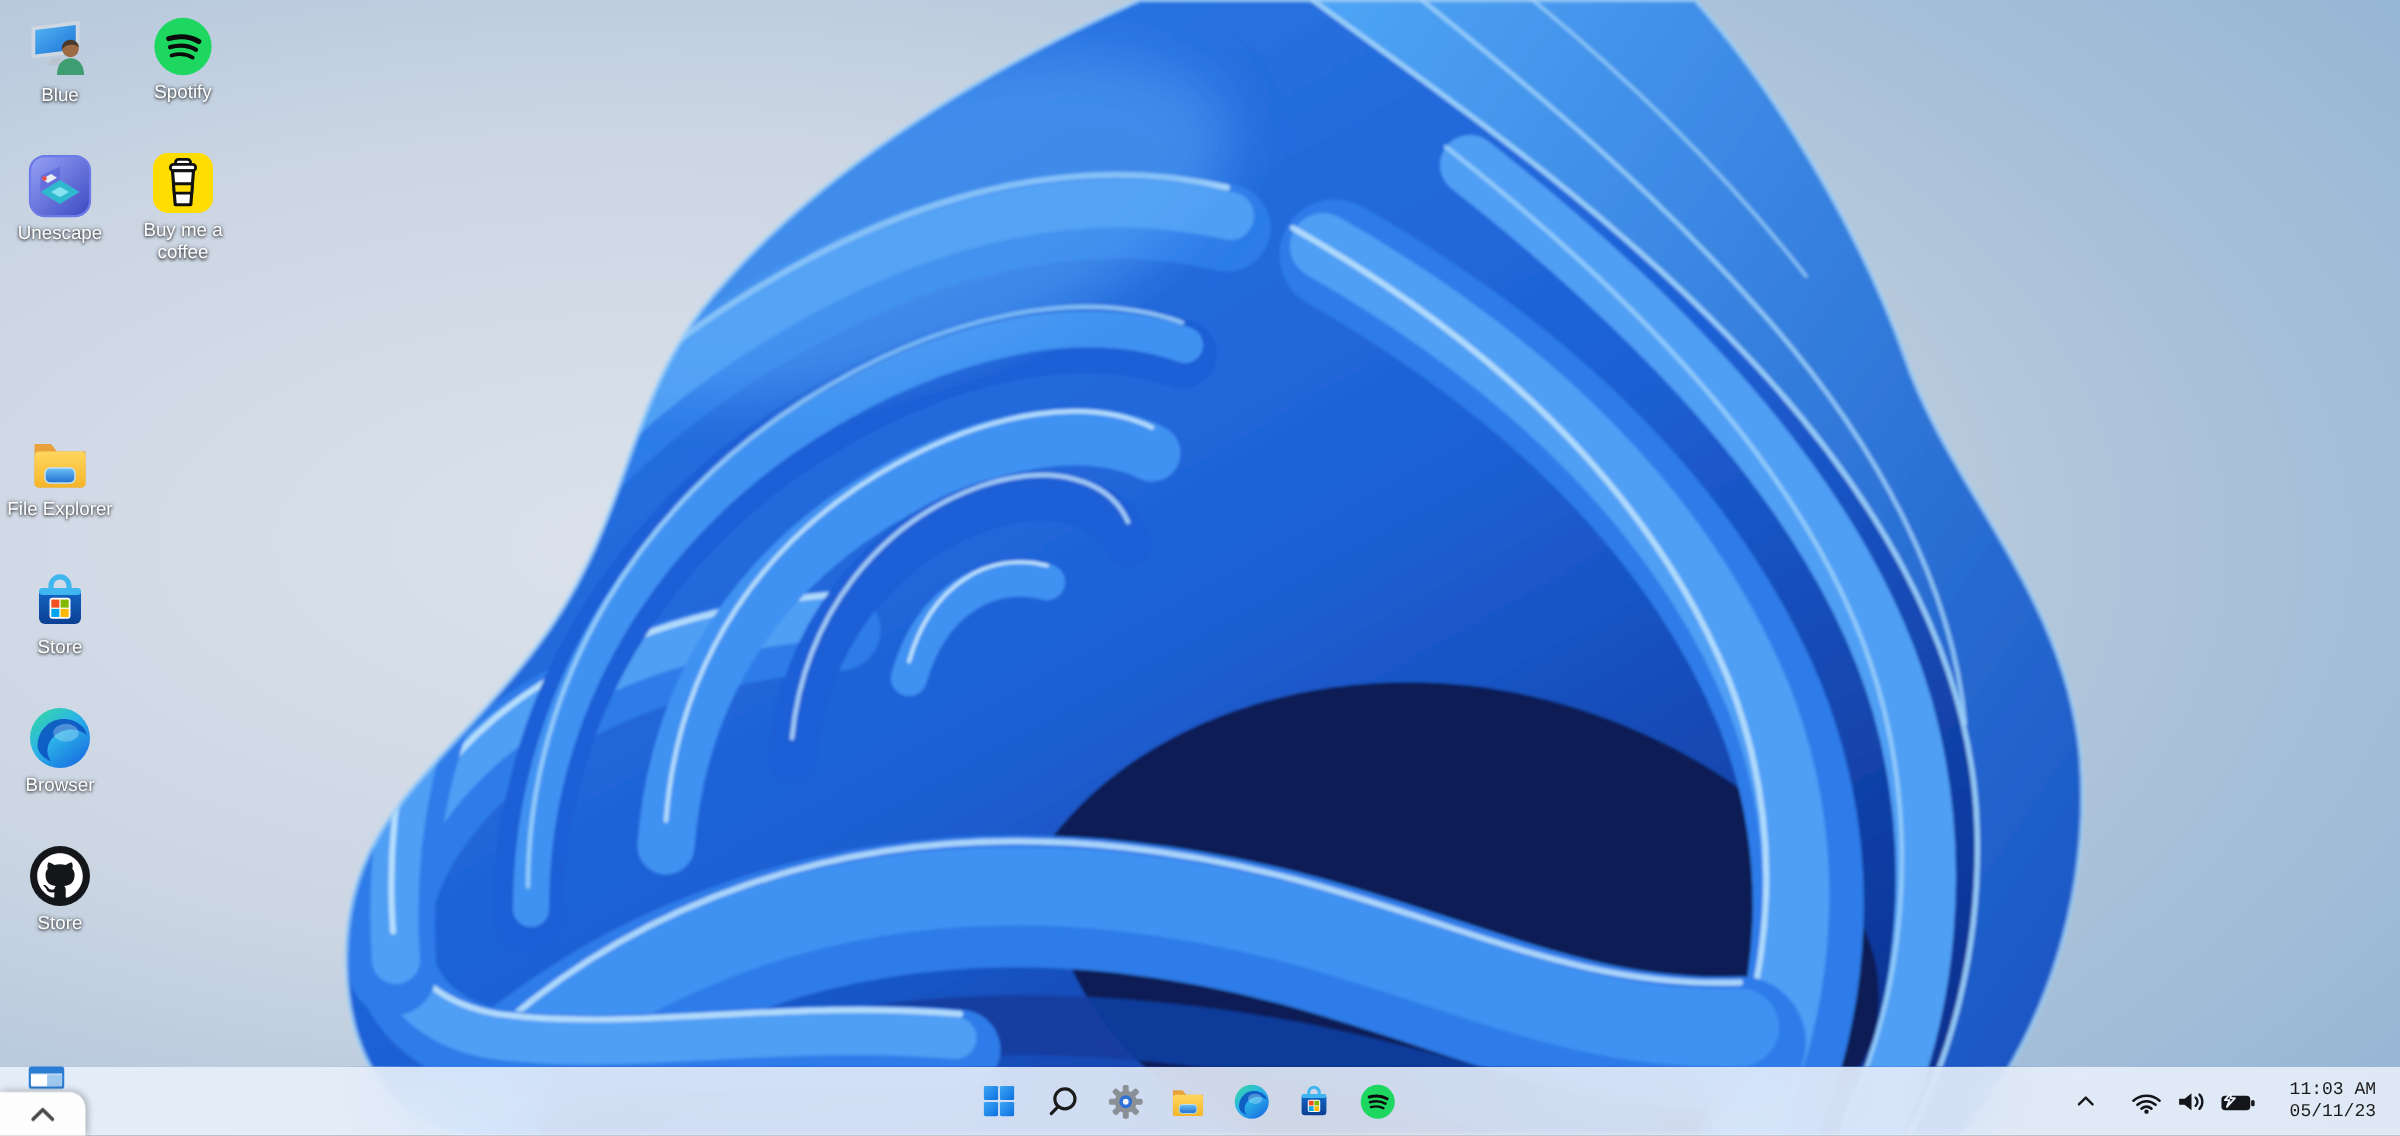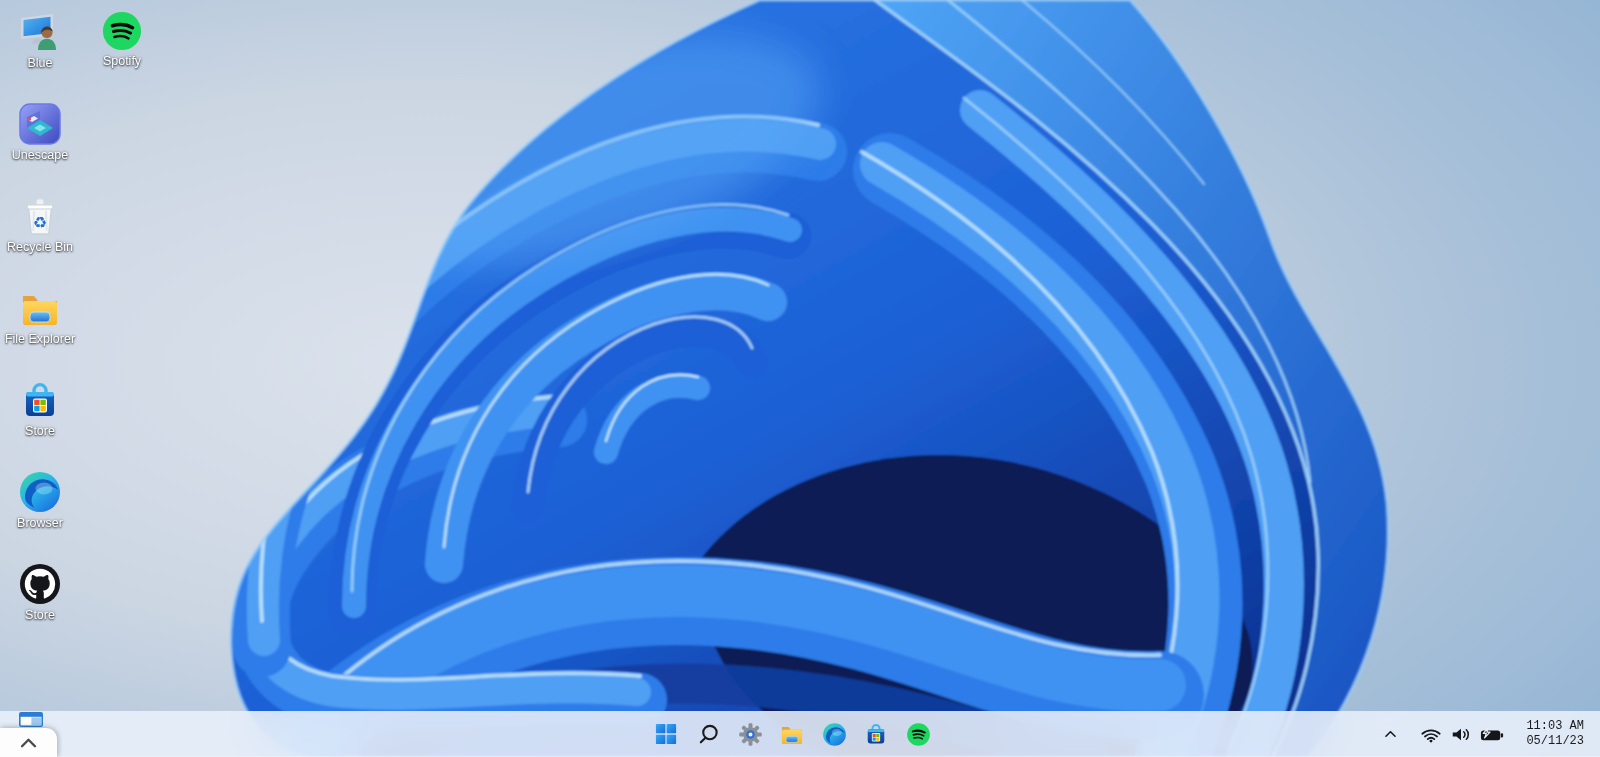"Buy me a coffee" div.desktop-icon { html: none -> <div> <svg> <use></use> </svg> <div>Buy me a coffee</div> </div> }
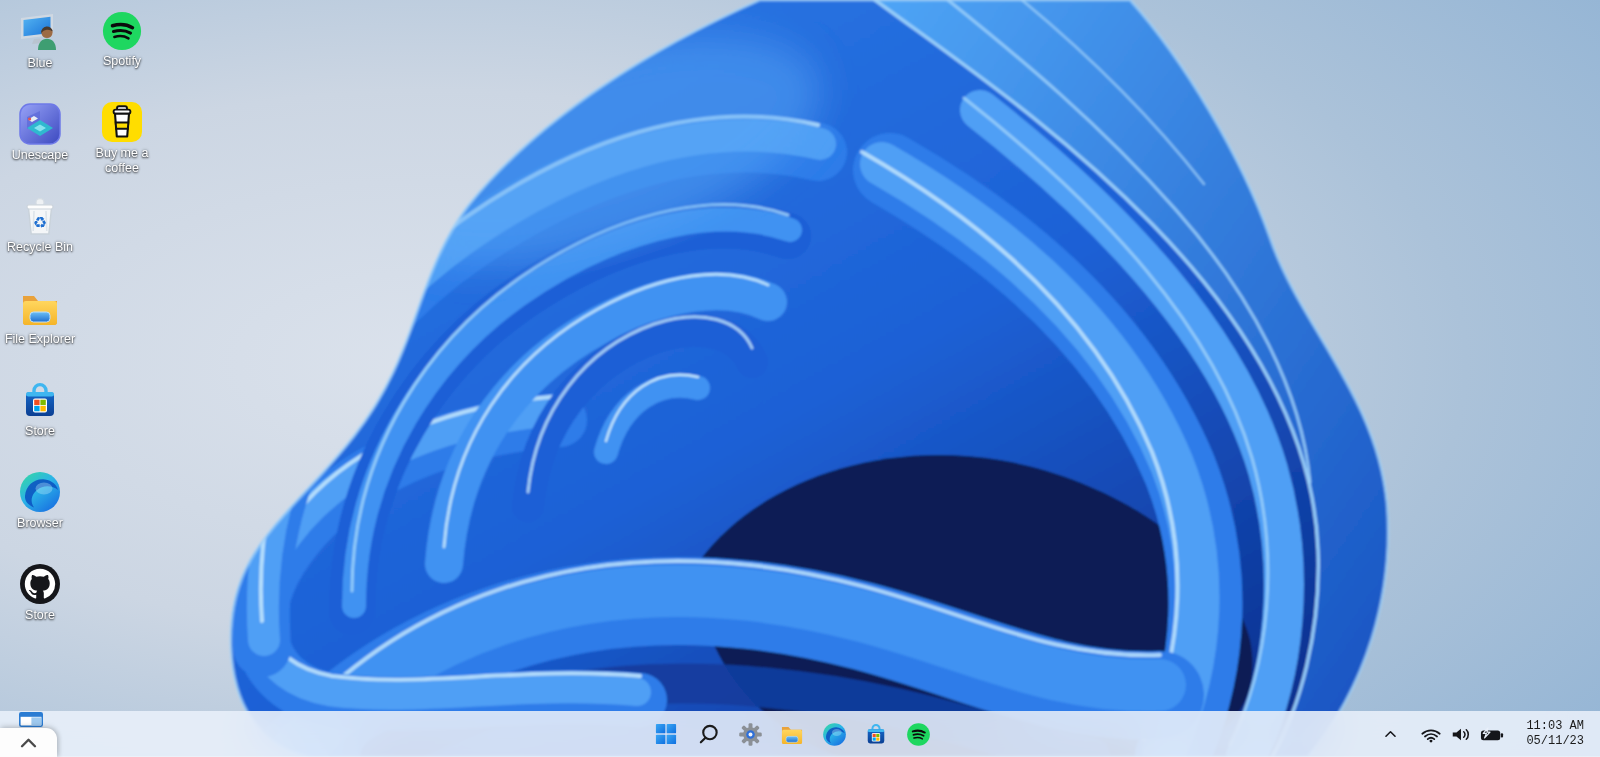"Recycle Bin" div.desktop-icon { html: <div> <svg> <use></use> </svg> <div>Recycle Bin</div> </div> -> none }
